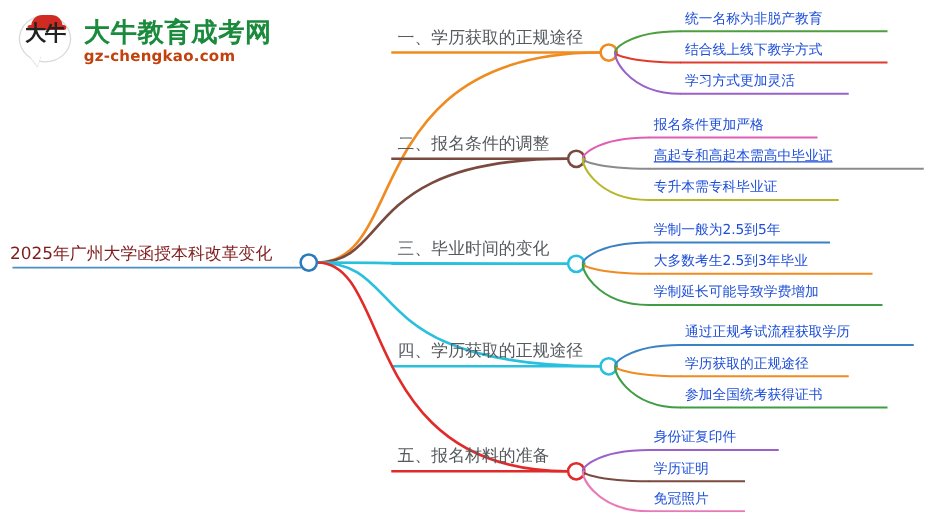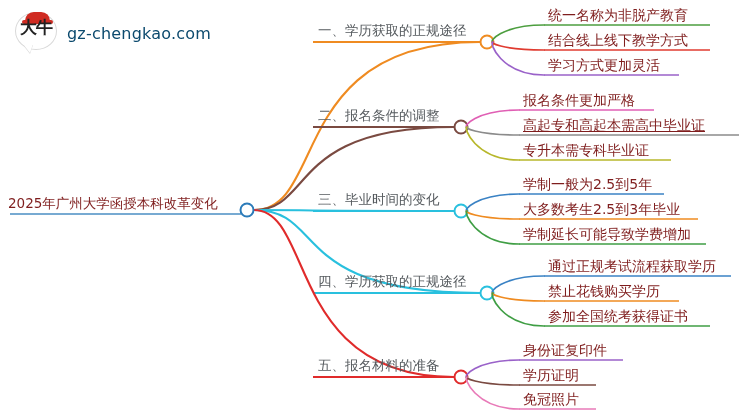"大牛教育成考网" div { html: none -> <div>大牛教育成考网</div> }
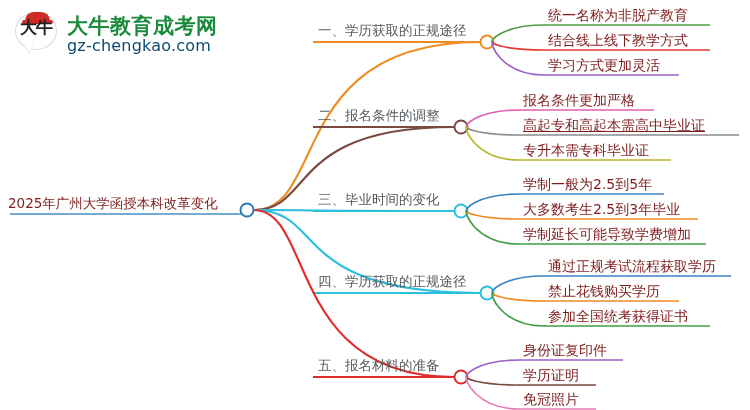"统一名称为非脱产教育" .leaf-label { color: #7f1d1d -> #1d4ed8; font-size: 14px -> 11px }
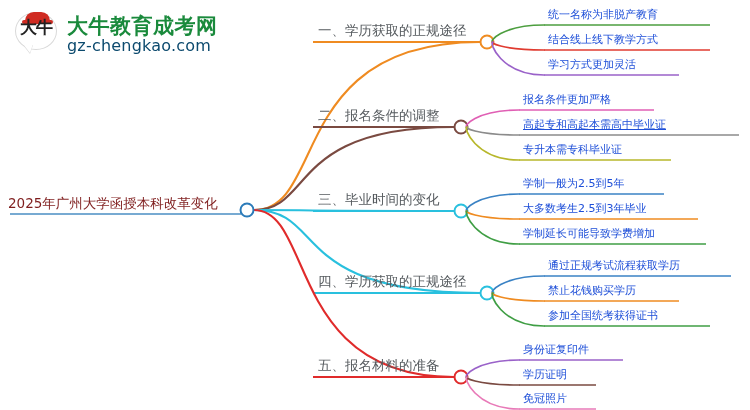"gz-chengkao.com" #brand-url { color: #0c4a6e -> #c2410c; font-size: 16px -> 12px; font-weight: normal -> bold }
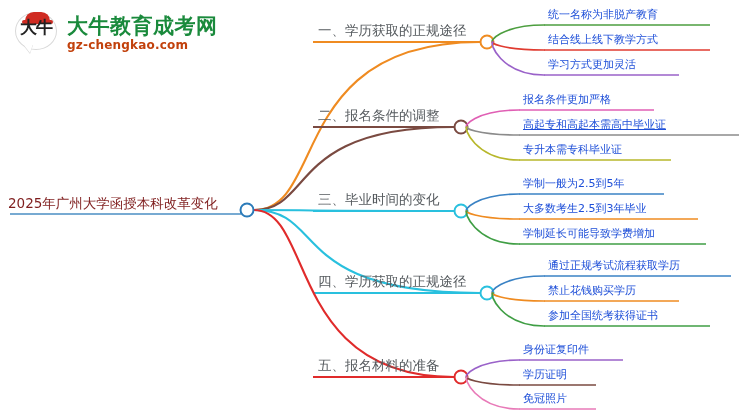"禁止花钱购买学历" div.leaf-label { text: 禁止花钱购买学历 -> 学历获取的正规途径 }
